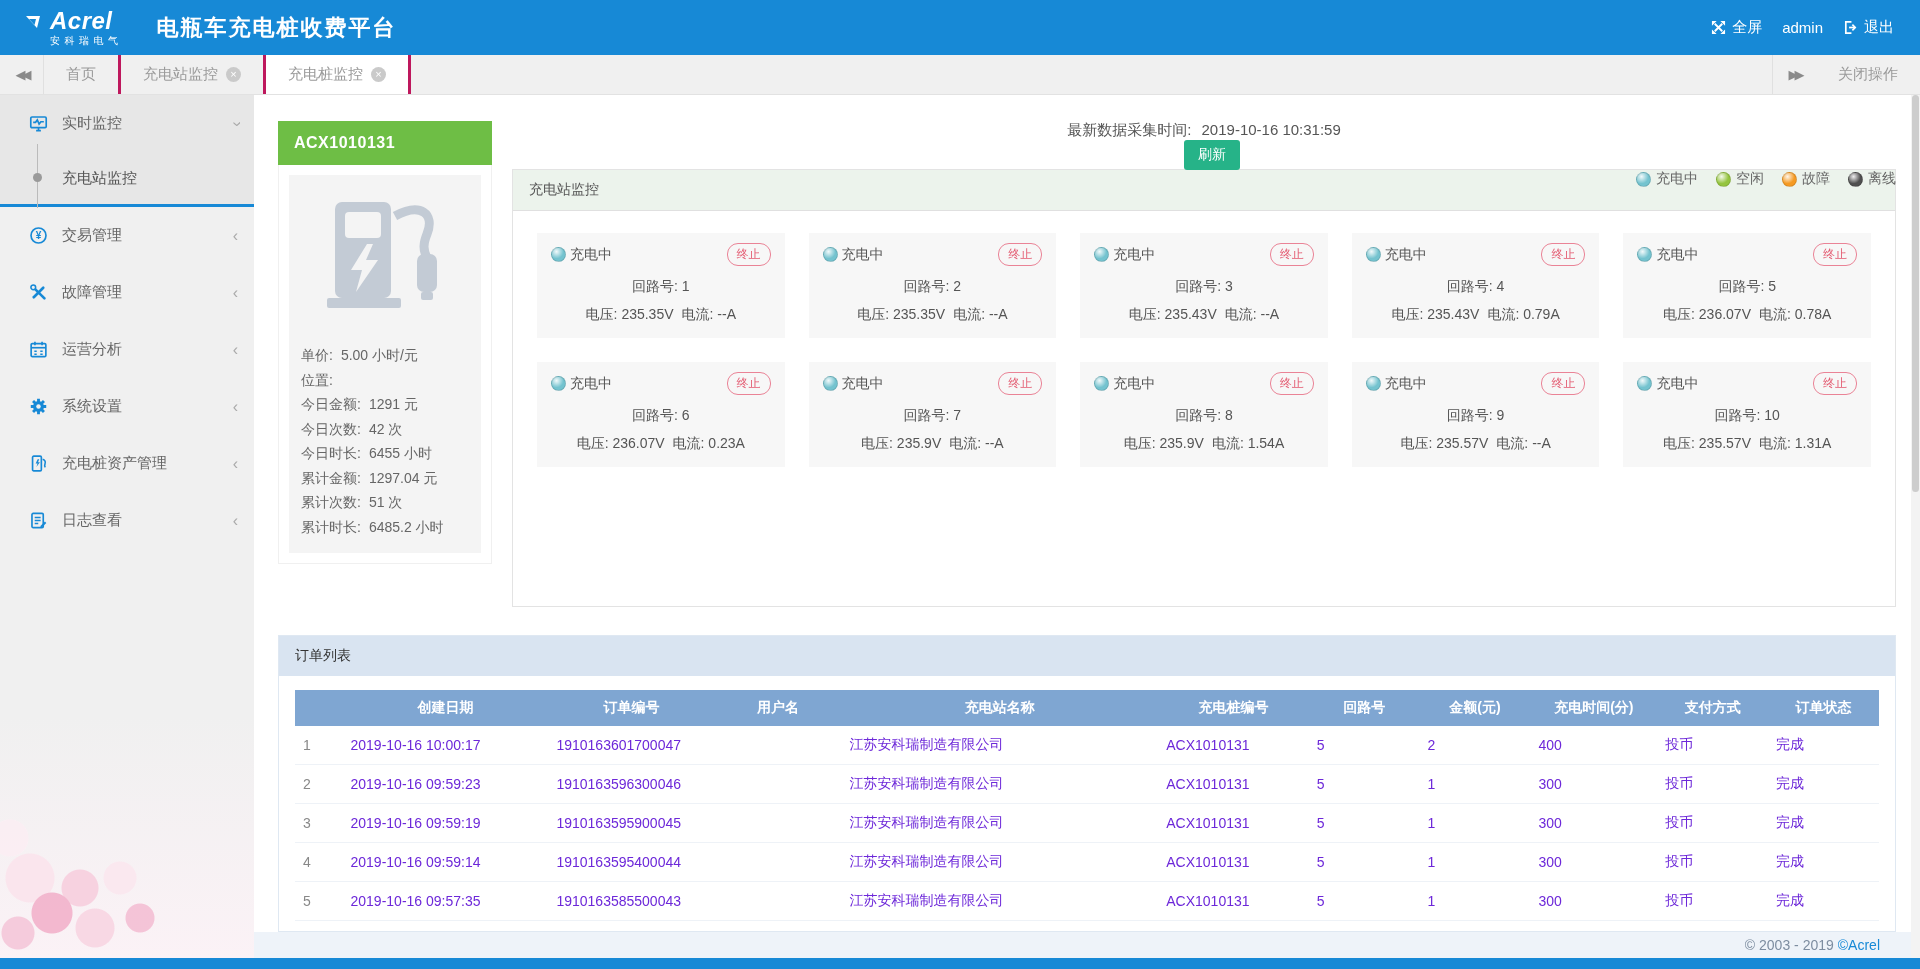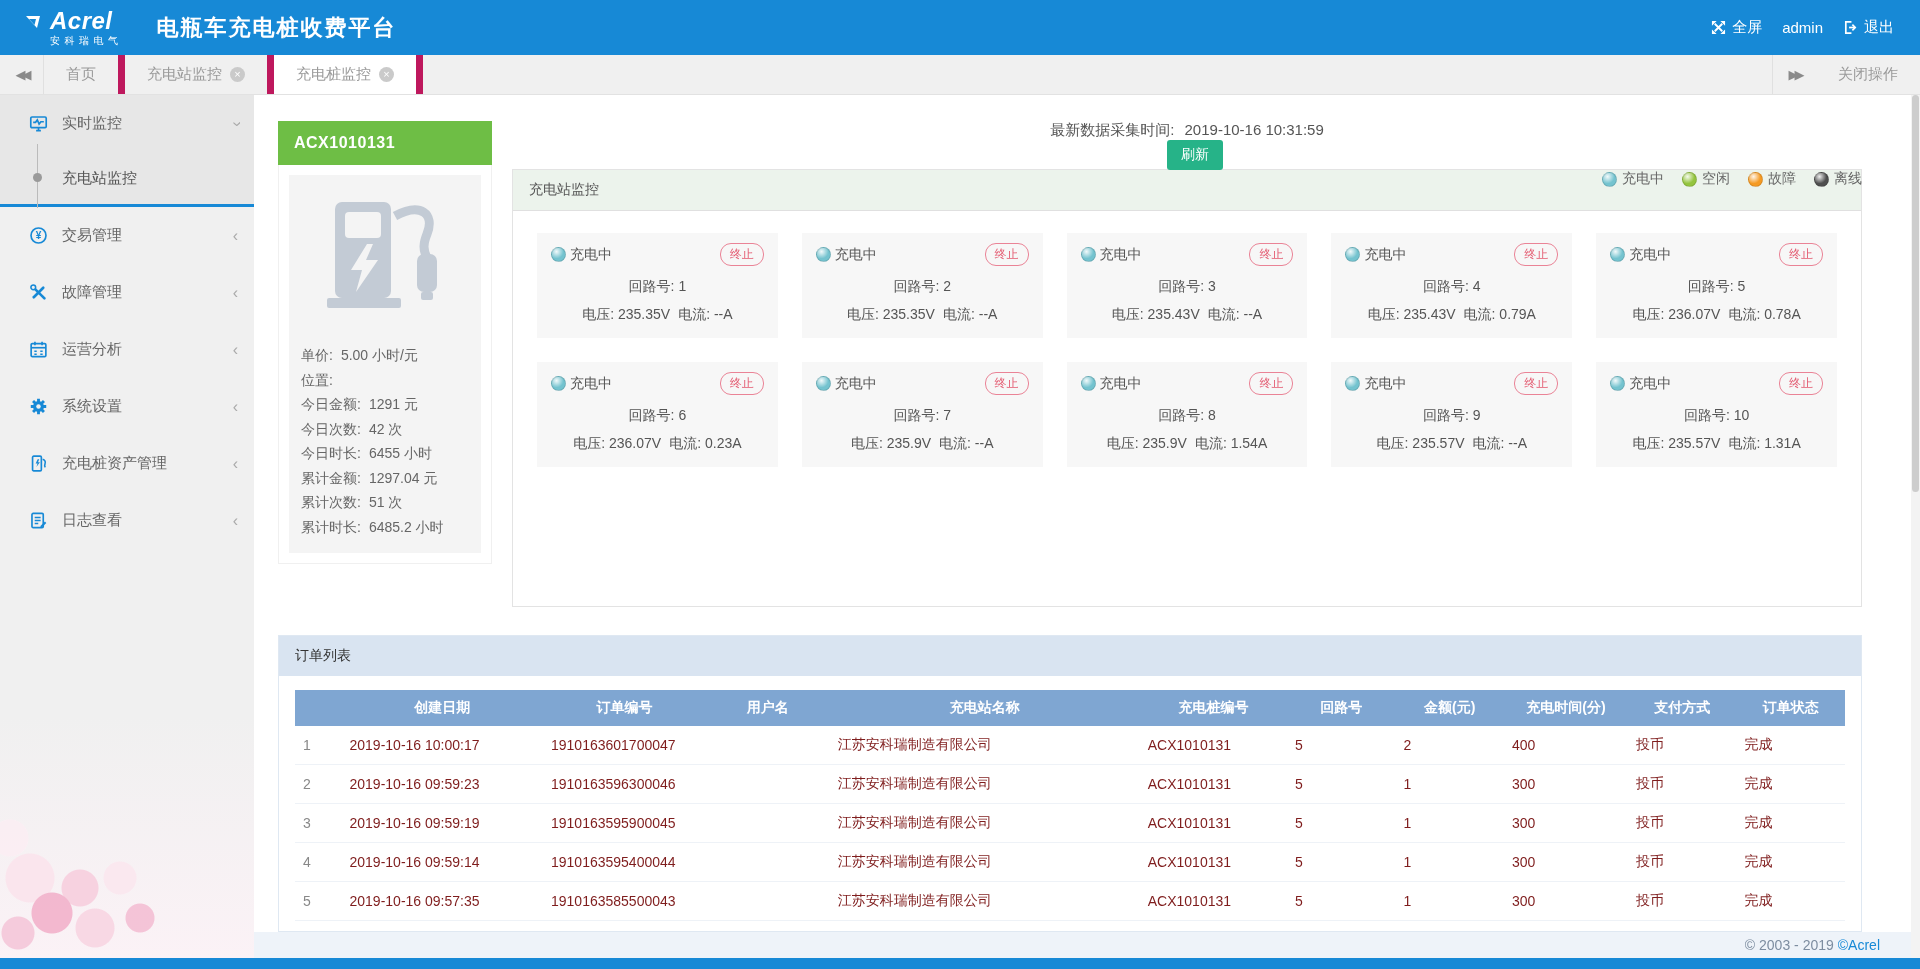"首页" .tab { border-right: 7px solid #be185d -> 3px solid #be185d }
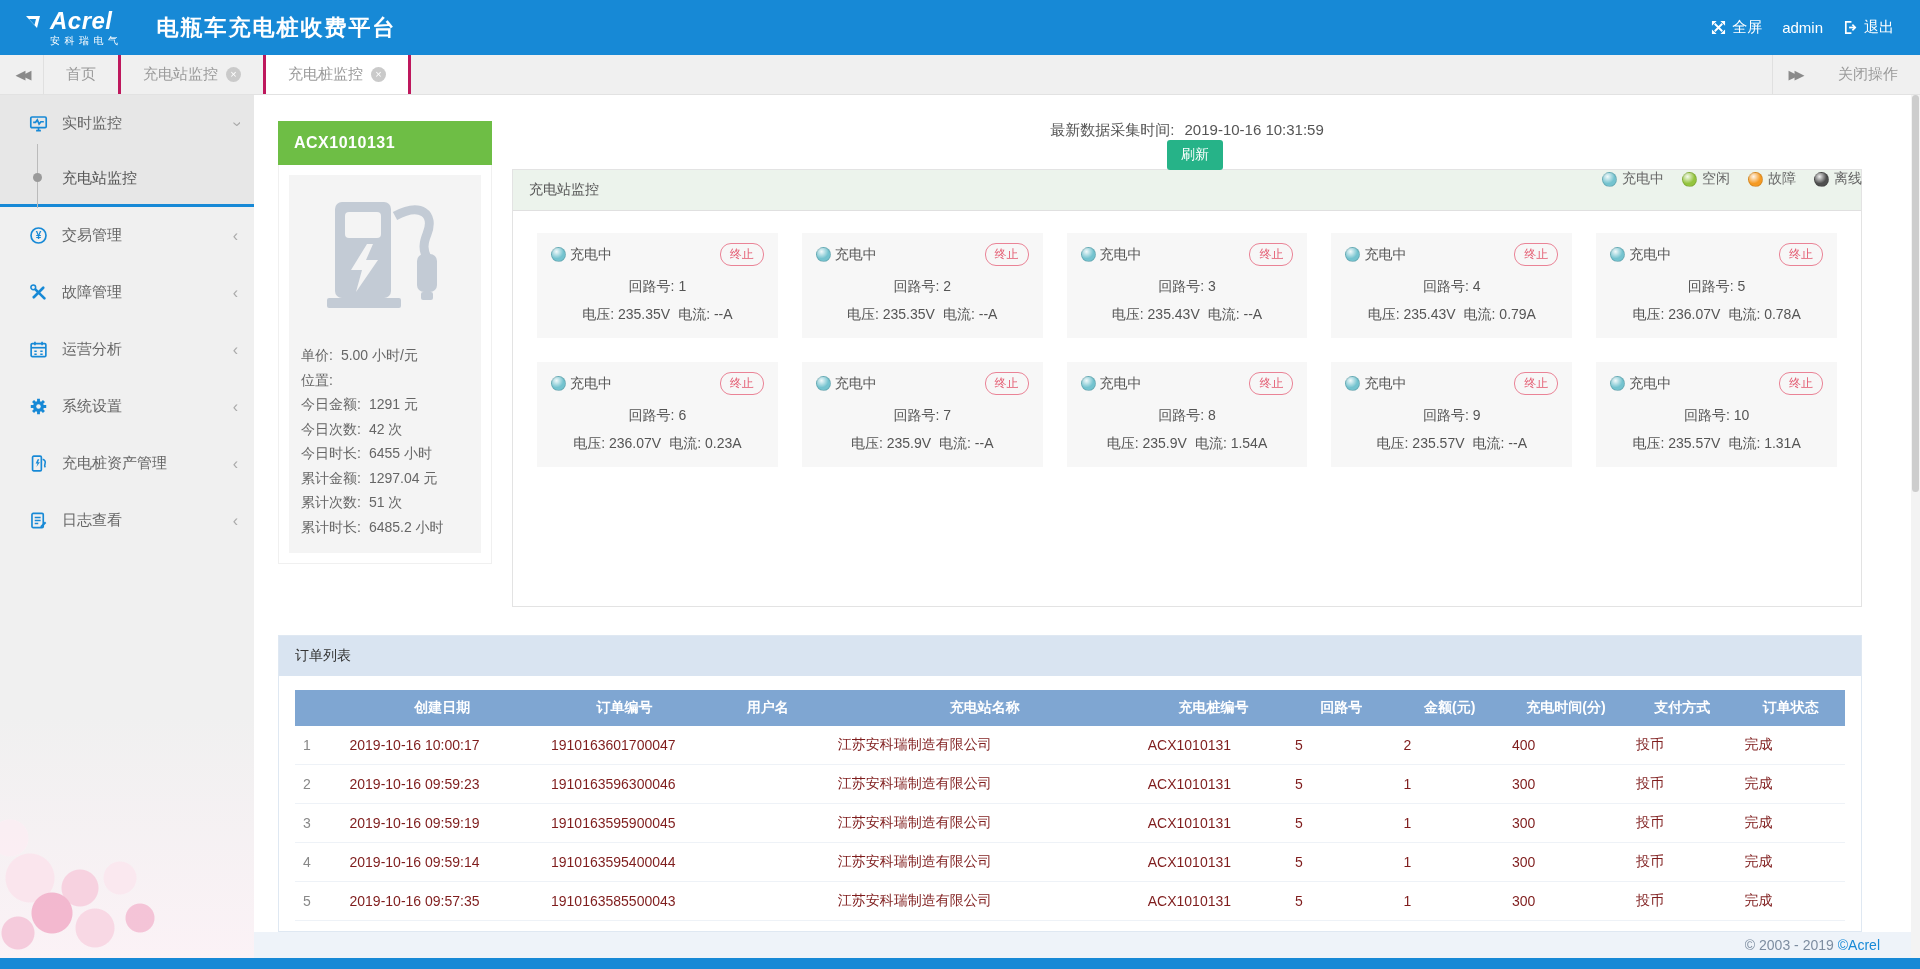"ACX1010131" .main-content { padding: 26px 58px 0 24px -> 26px 24px 0 24px }
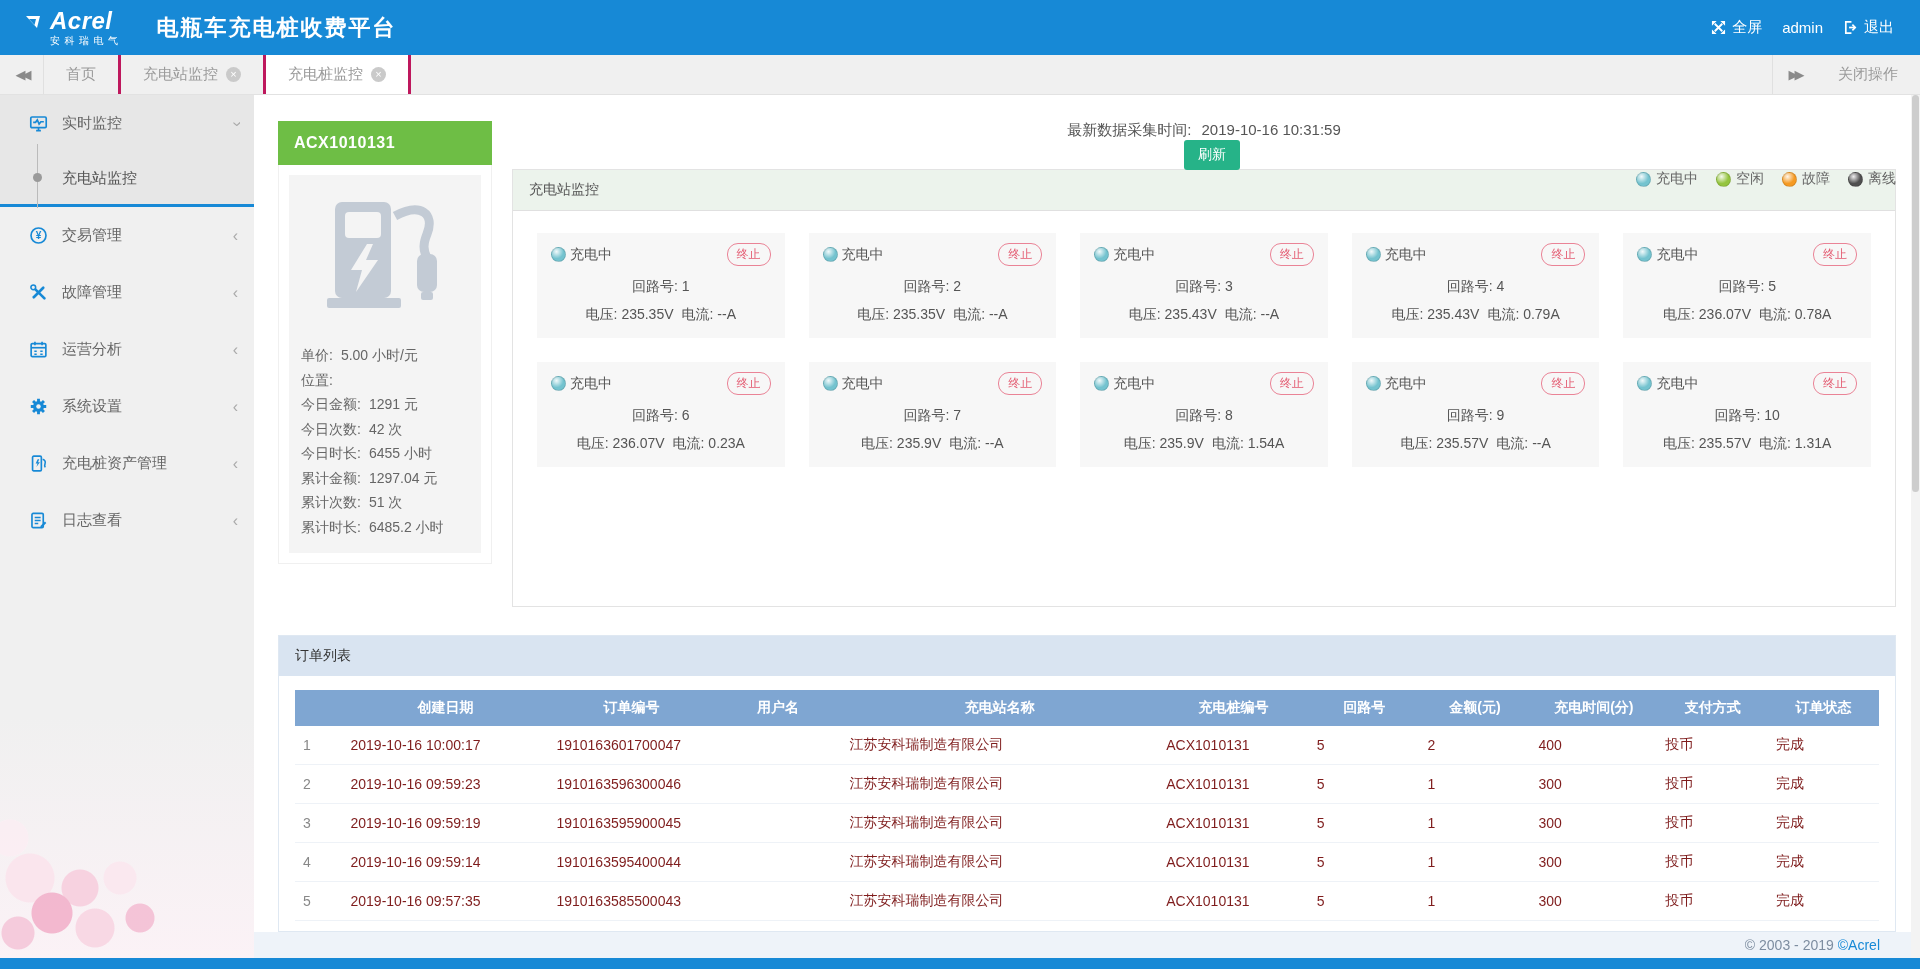"2019-10-16 10:00:17" table.orders td { color: #7f1d1d -> #6d28d9 }
